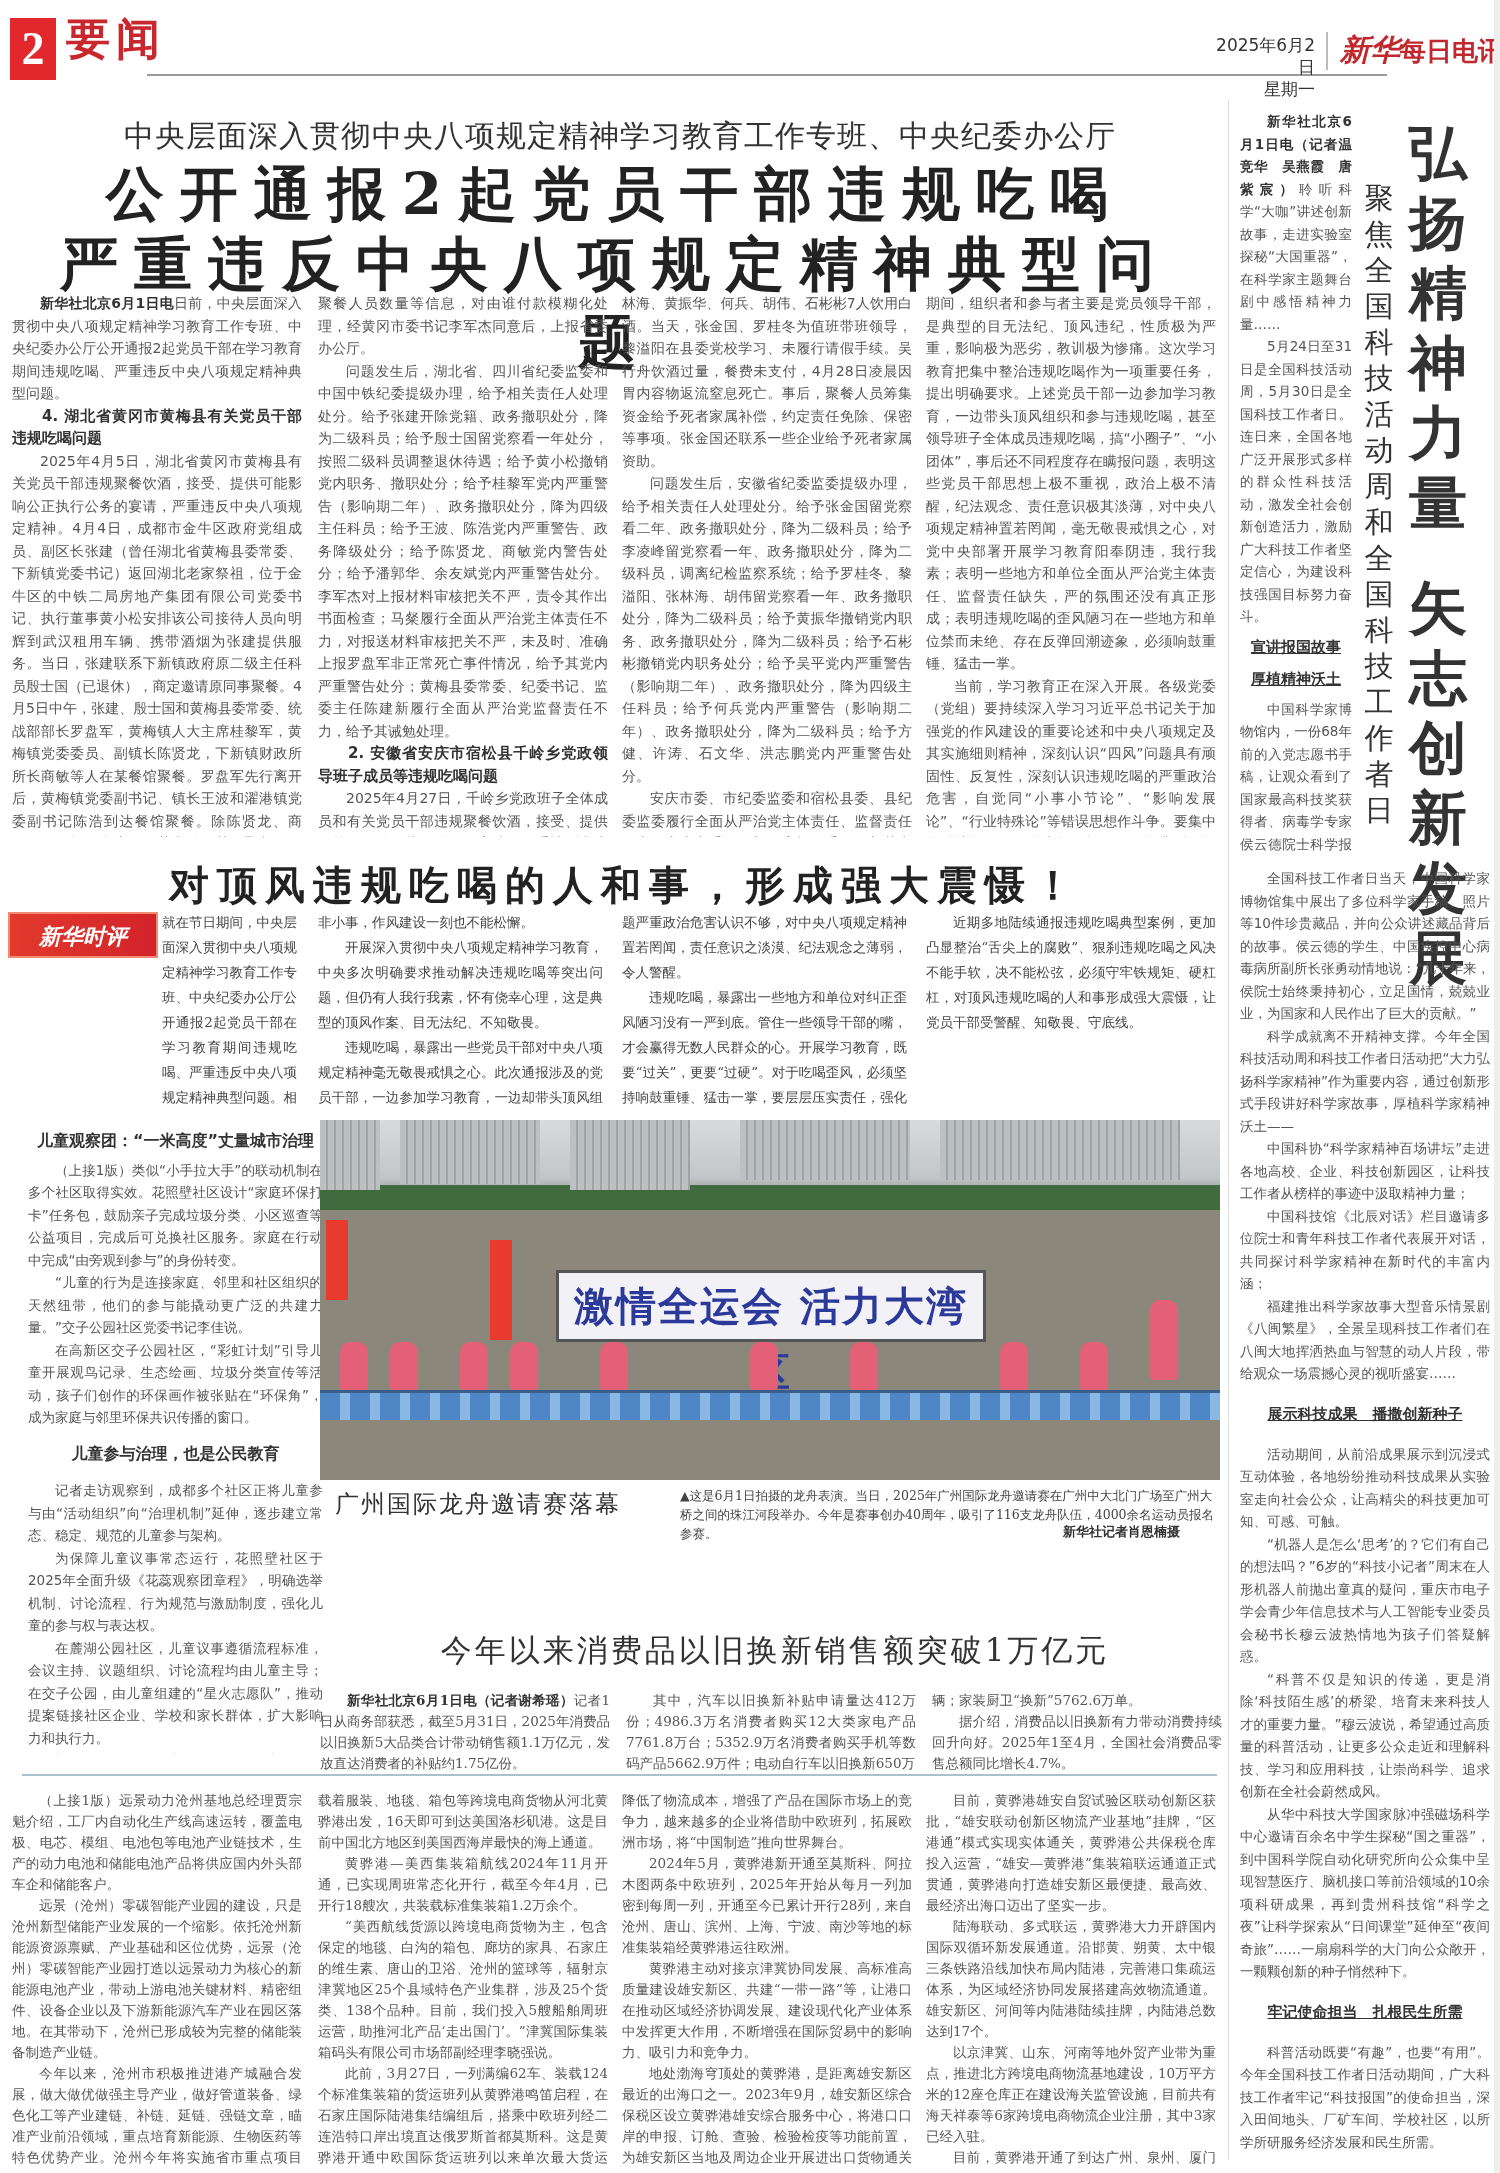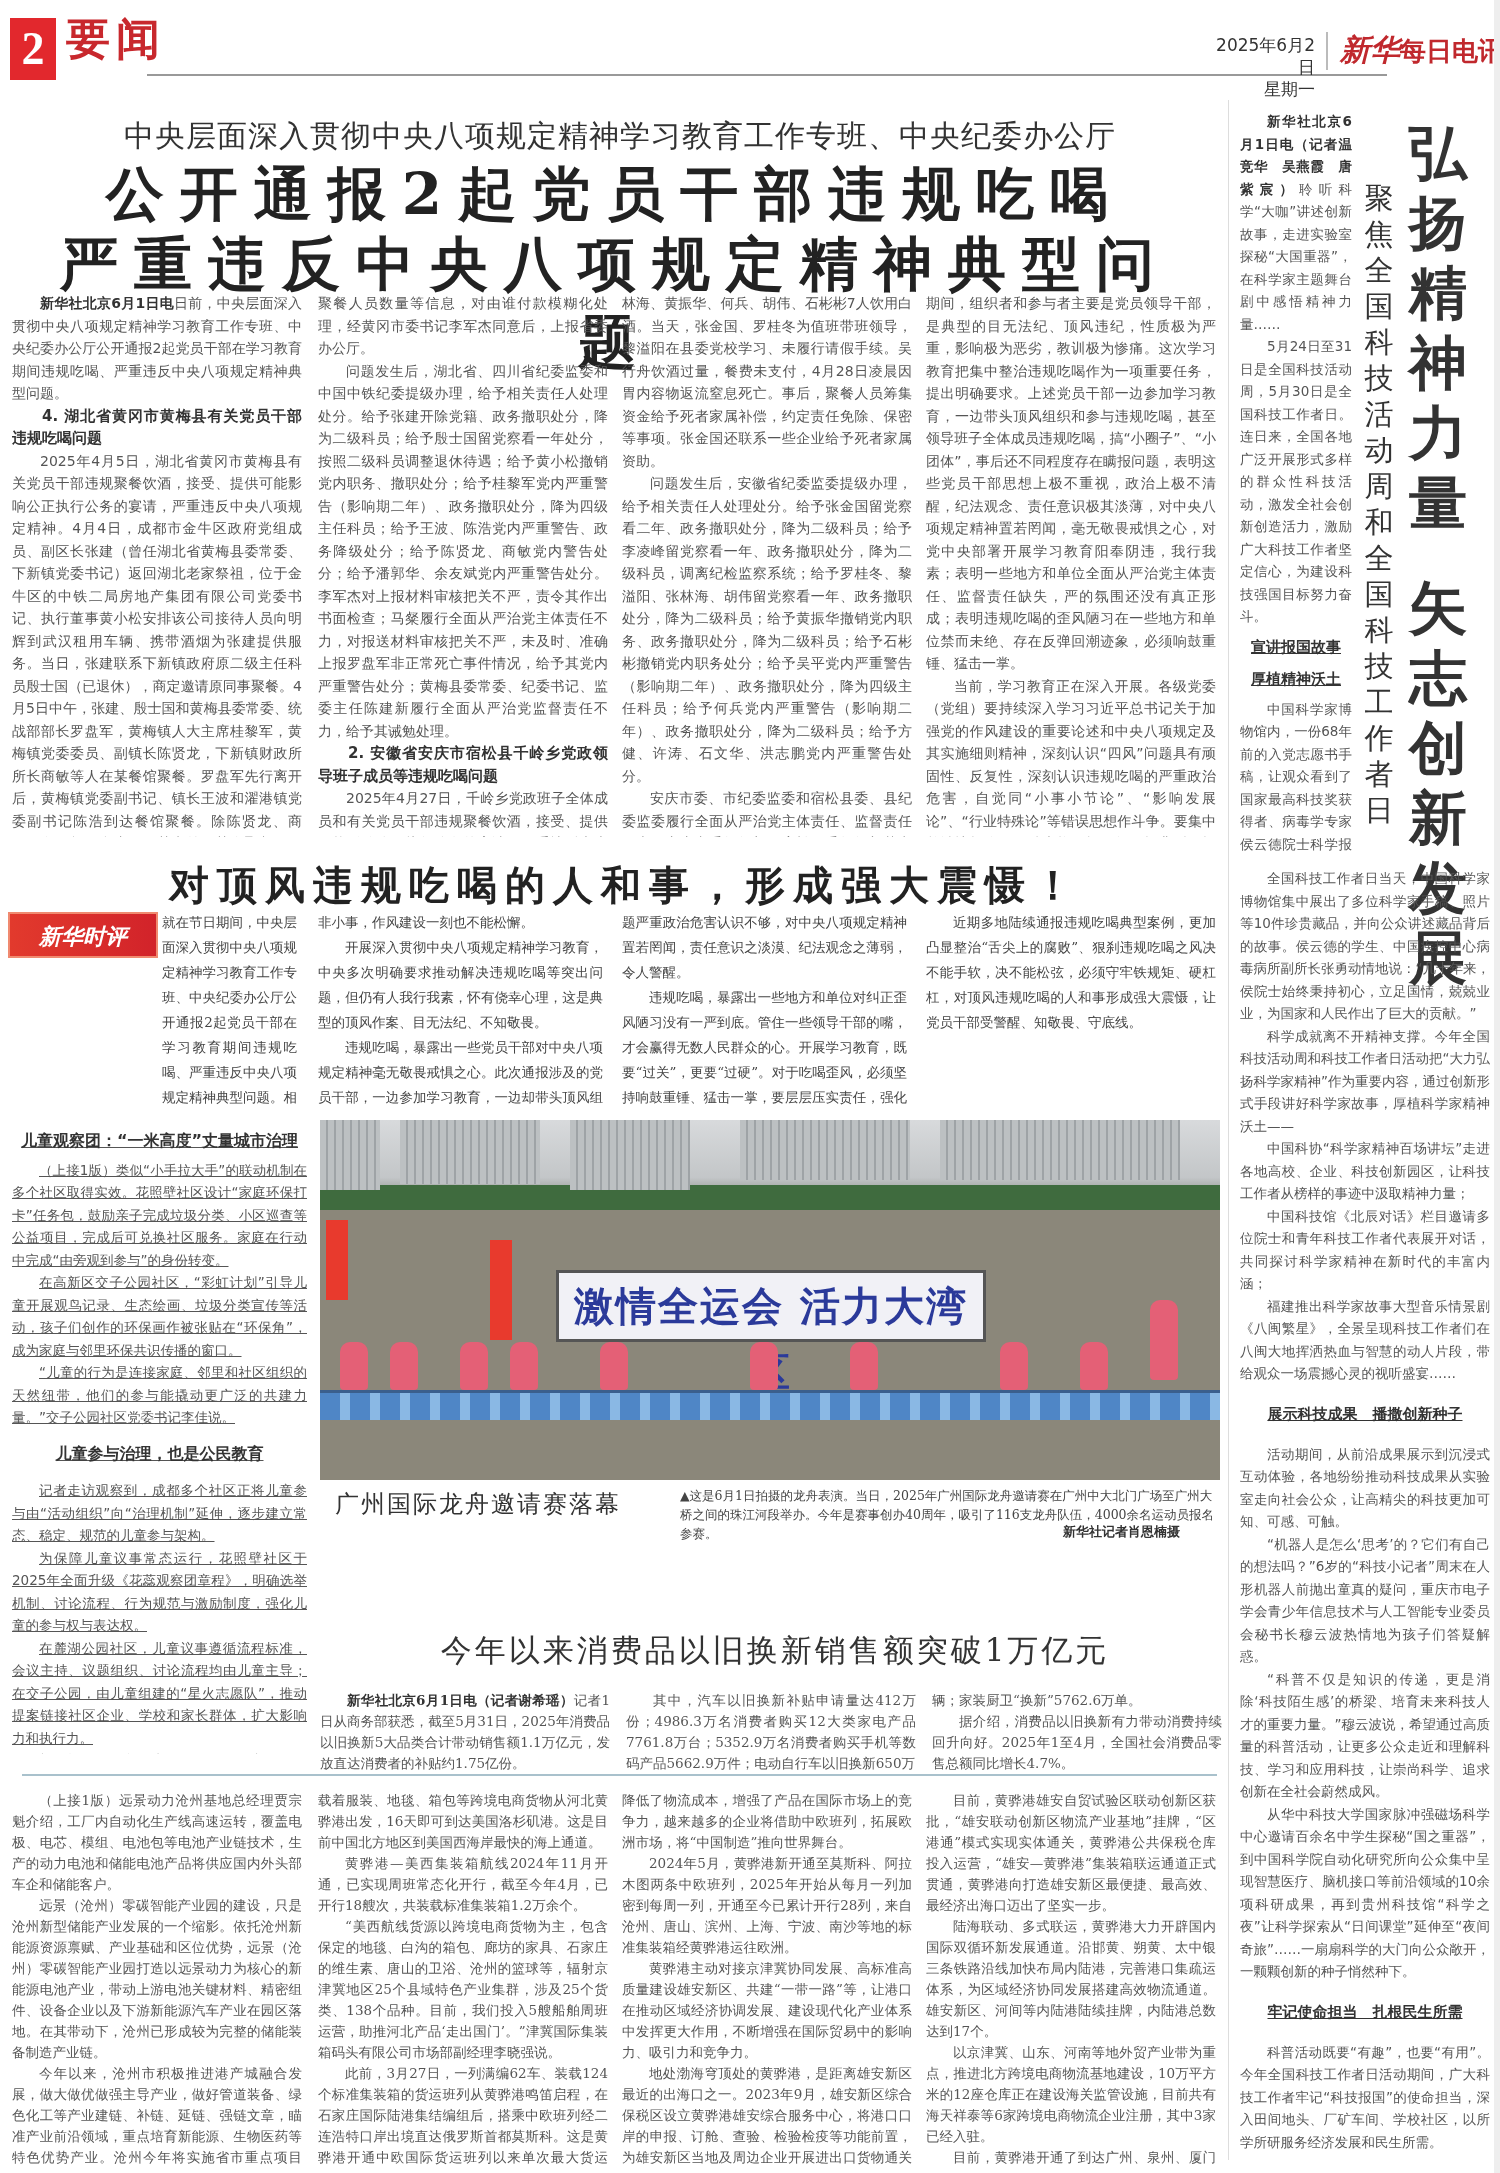"儿童观察团：“一米高度”丈量城市治理" div.col { left: 12px -> 28px; text-decoration: underline -> none }
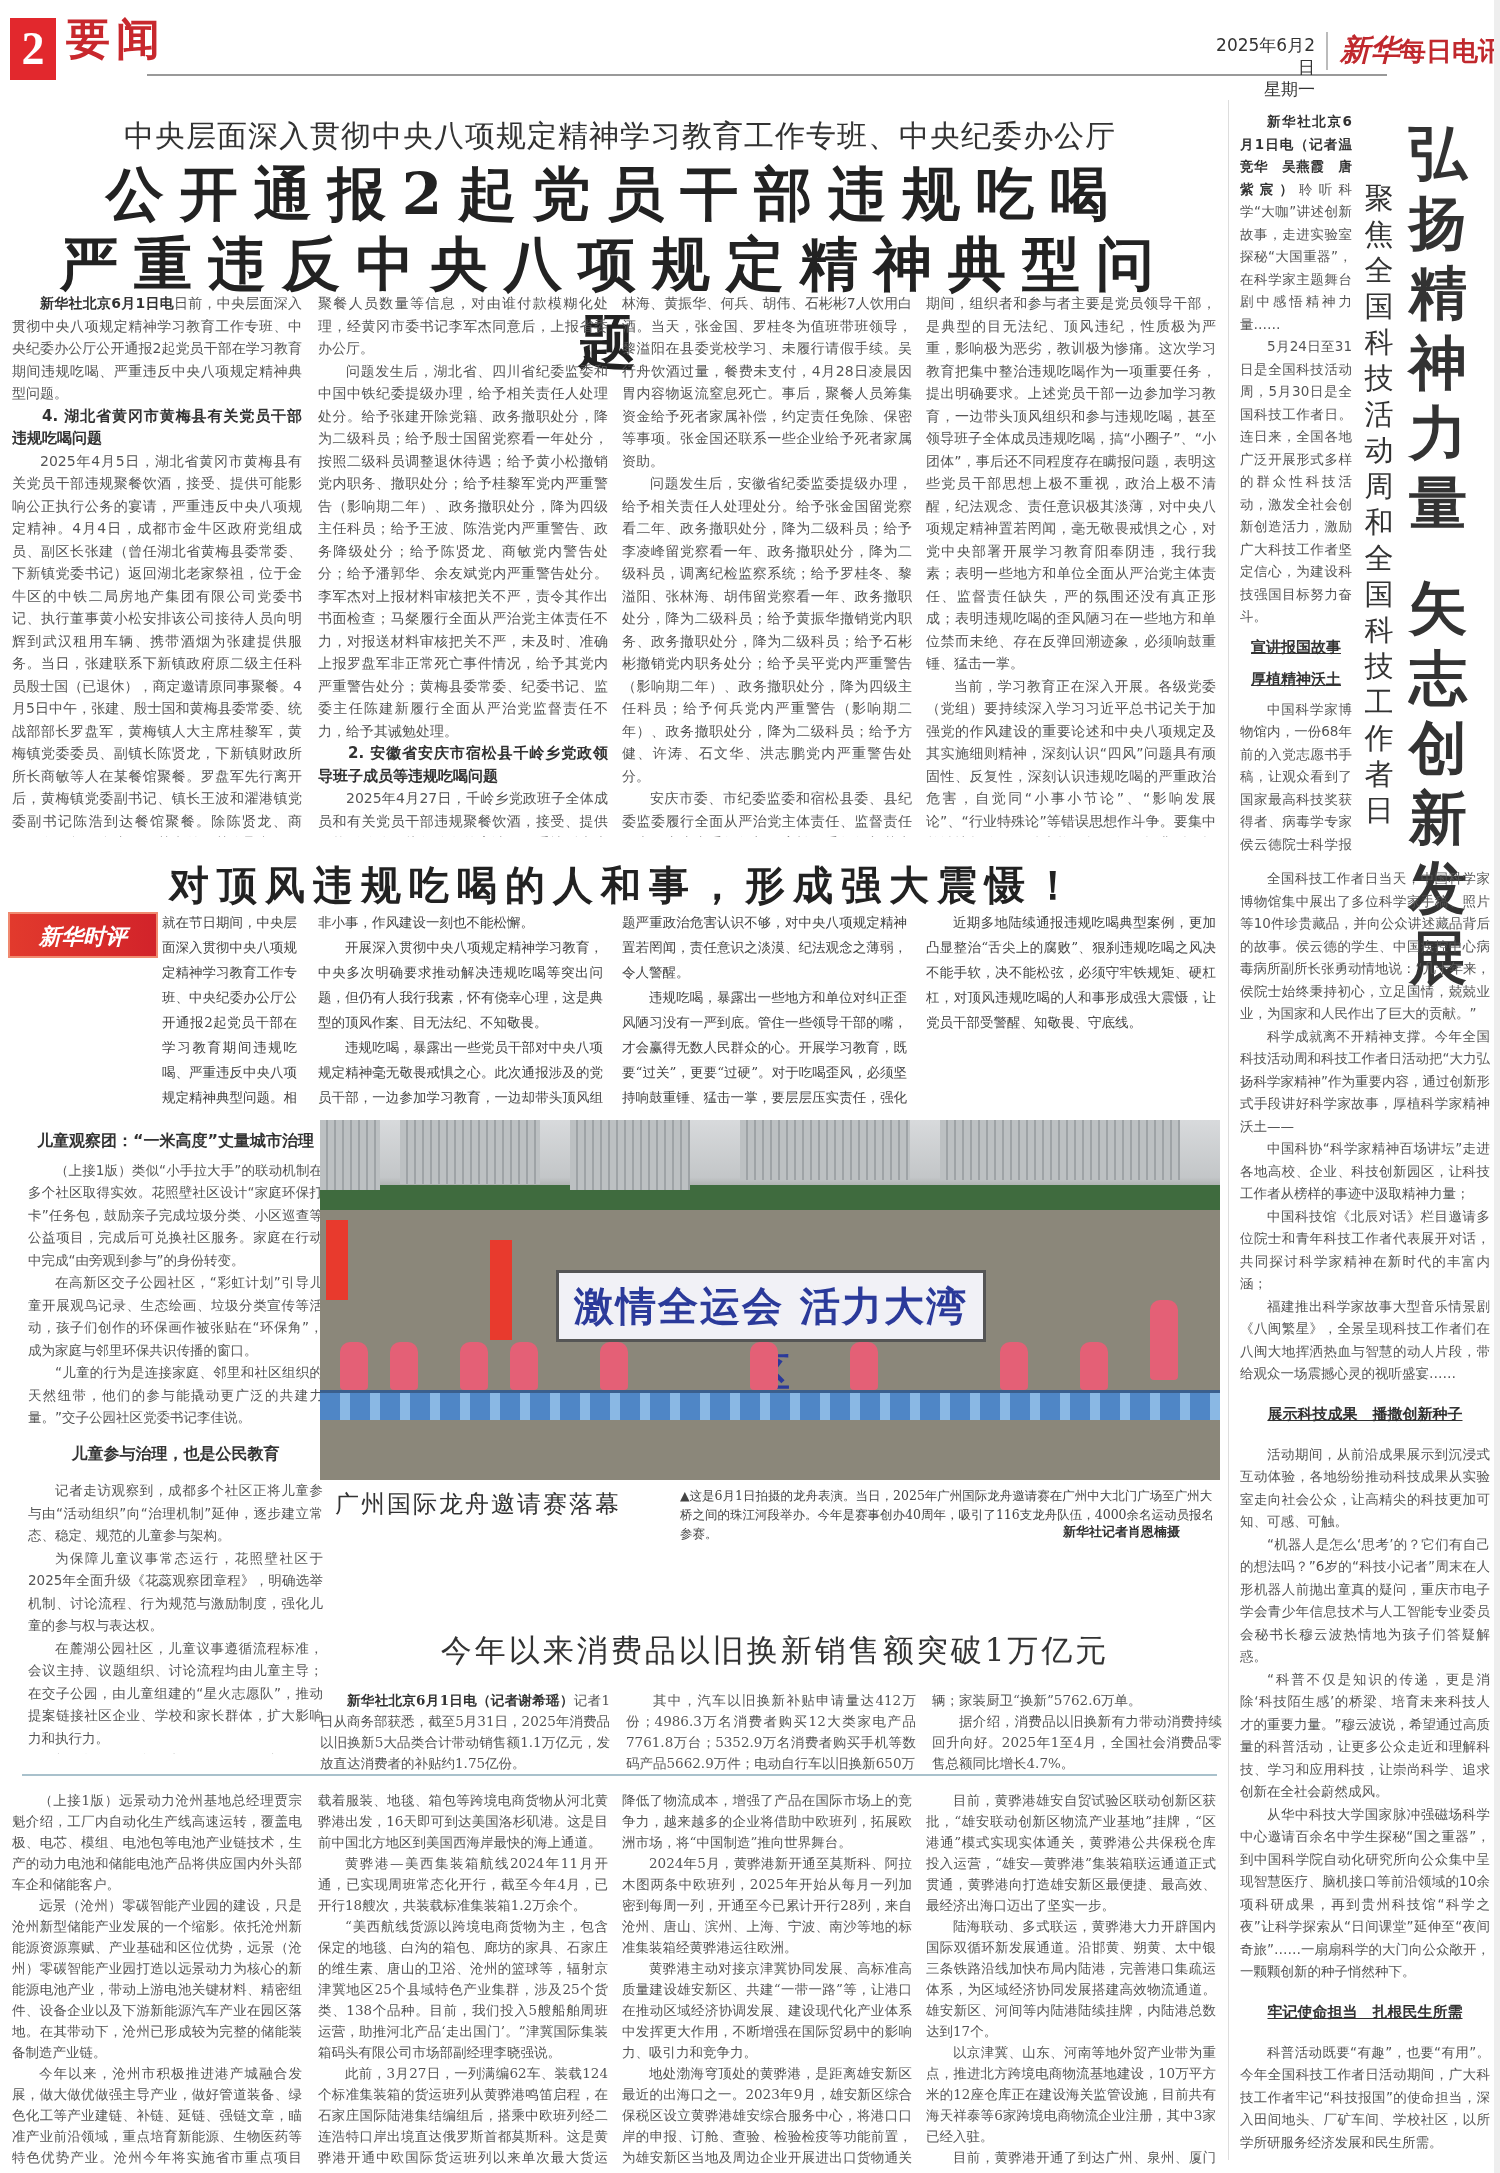"在高新区交子公园社区，“彩虹计划”引导儿童开展观鸟记录、生态绘画、垃圾分类宣传等" p { order: before "“儿童的行为是连接家庭、邻里和社区组织的天然纽带，他们的参与能撬动更广泛的共建力" -> after "“儿童的行为是连接家庭、邻里和社区组织的天然纽带，他们的参与能撬动更广泛的共建力" }
